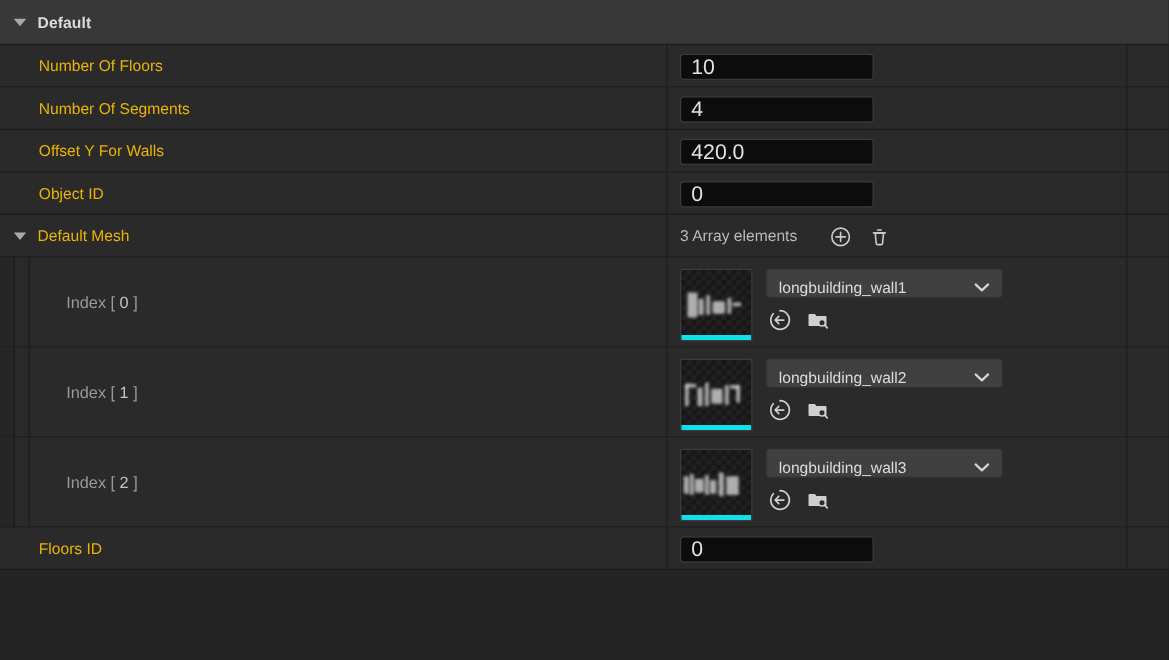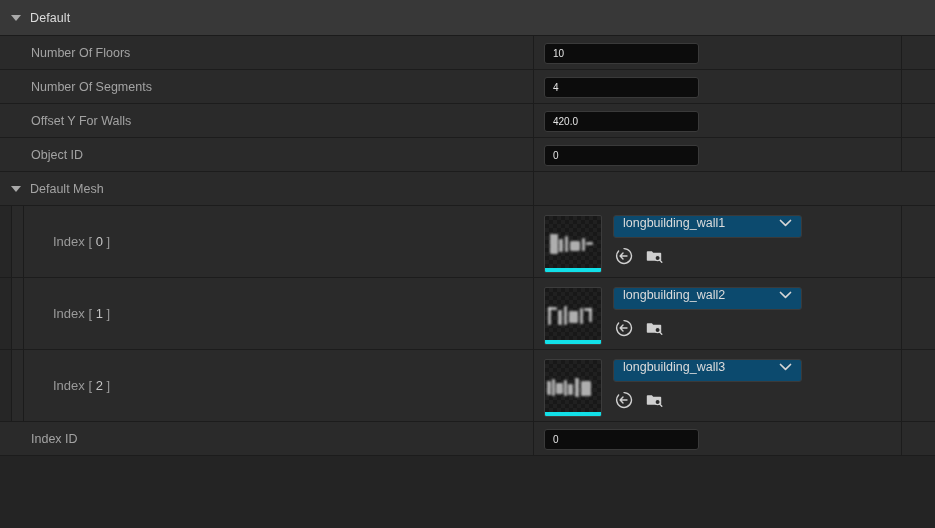"Default" .cat-title { font-weight: normal -> bold }
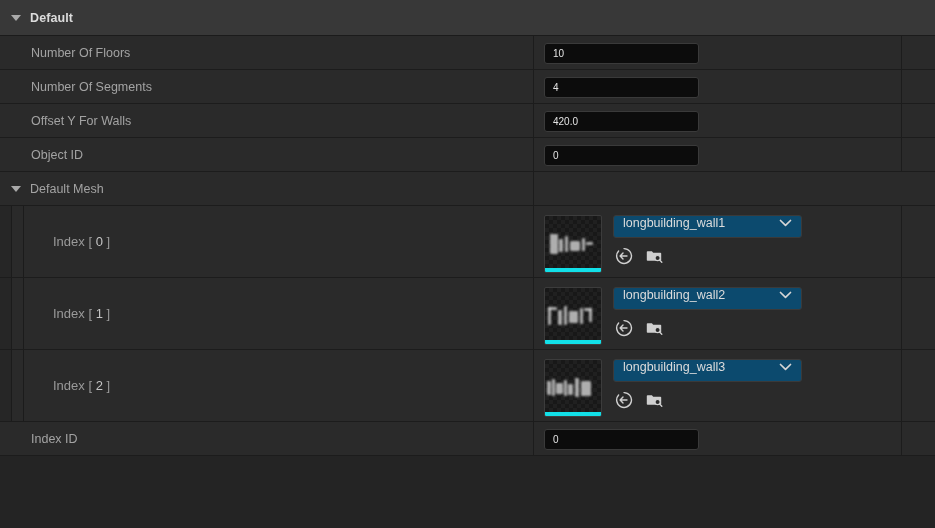"Number Of Floors" .label { color: #a3a3a3 -> #eab308 }
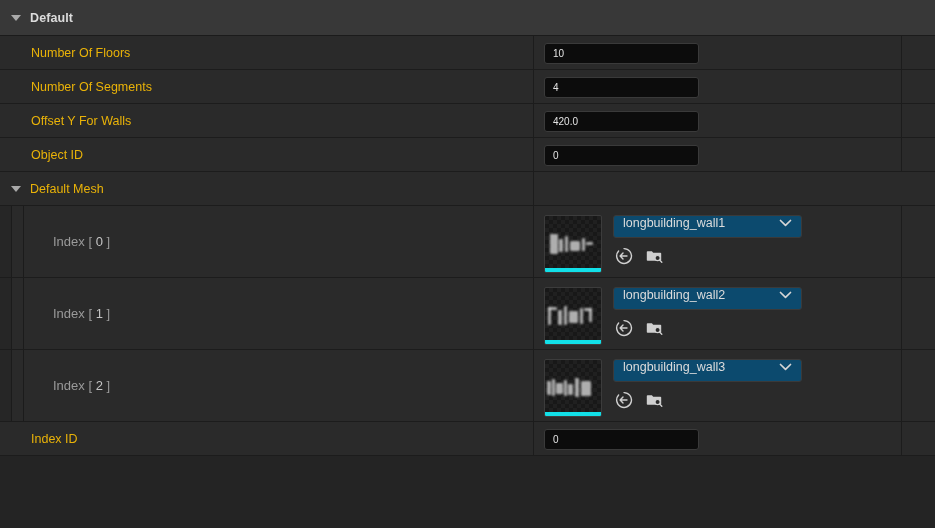"10" .numbox span { font-size: 10px -> 17px }
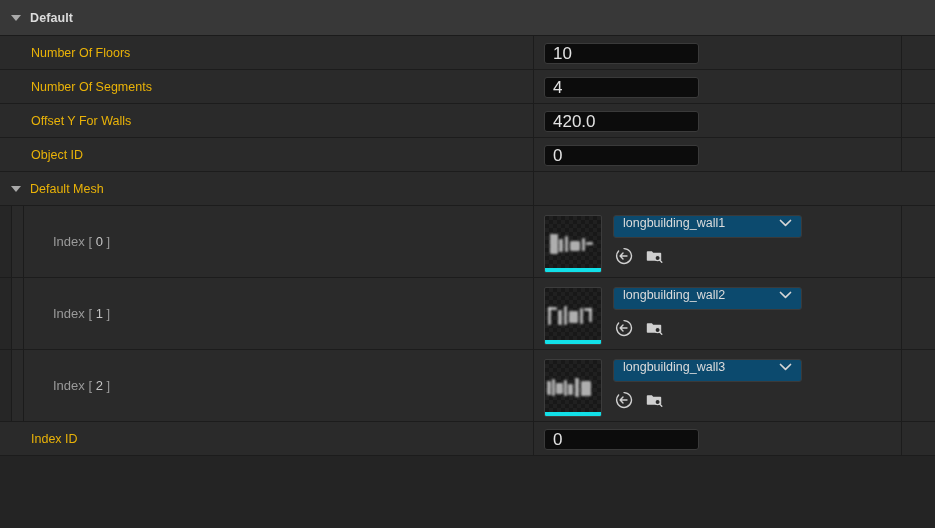"3 Array elements" div.valuecell { html: none -> <div> <div>3 Array elements</div> <div> <div> <svg> <circle></circle> <path></path> </svg> </div> <div> <svg> <path></path> <path></path> <path></path> </svg> </div> </div> </div> }
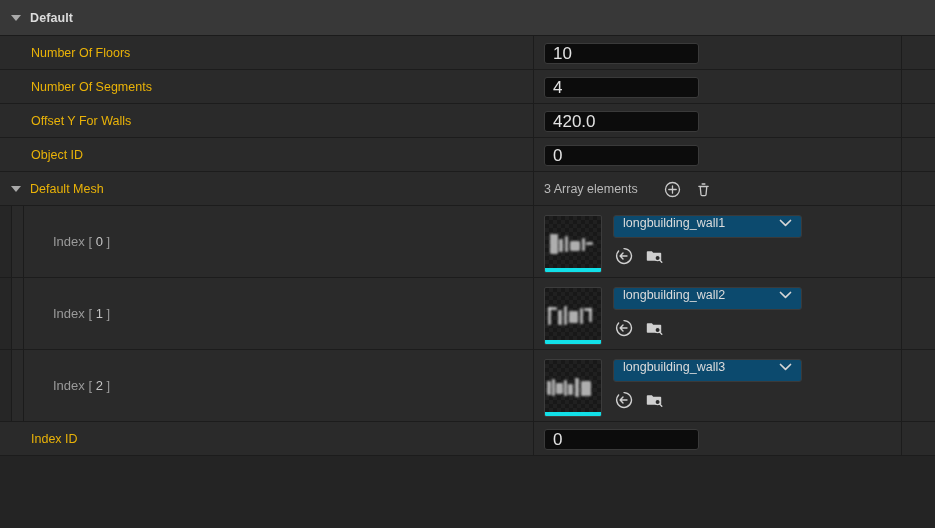"longbuilding_wall1" .combo { align-items: flex-start -> flex-end; background: #0c4a6e -> #404040 }
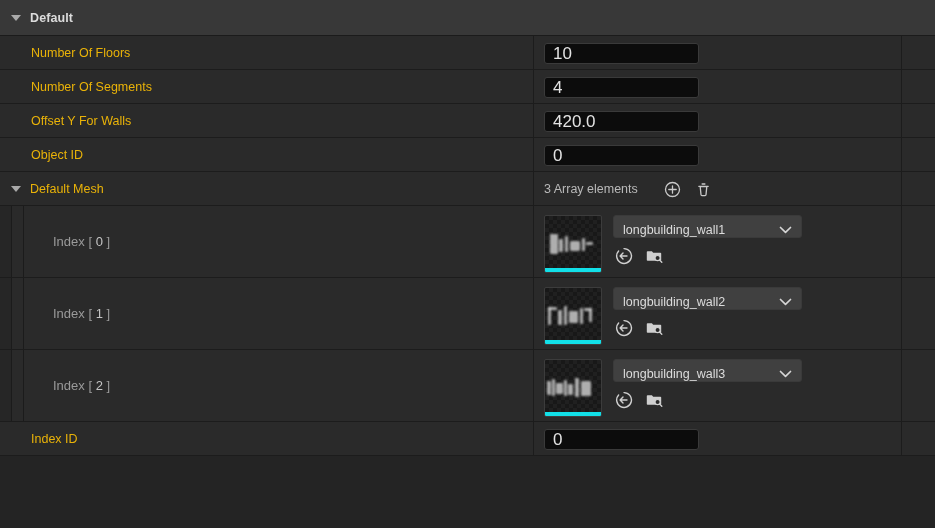"Index ID" div.label { text: Index -> Floors }
